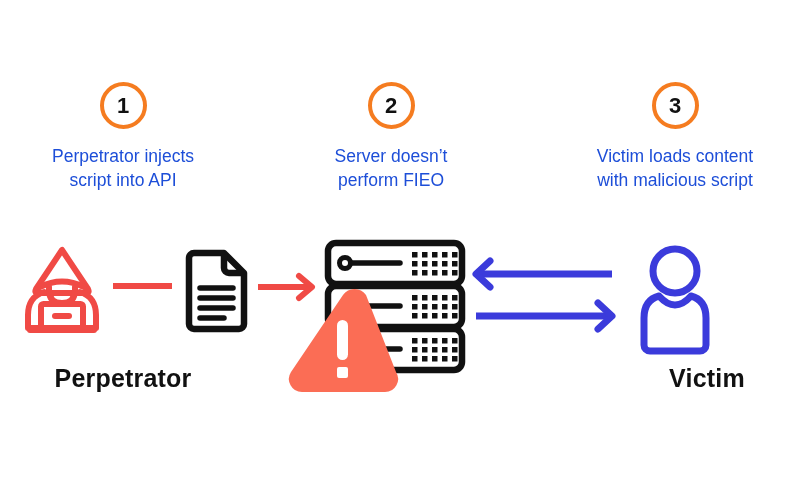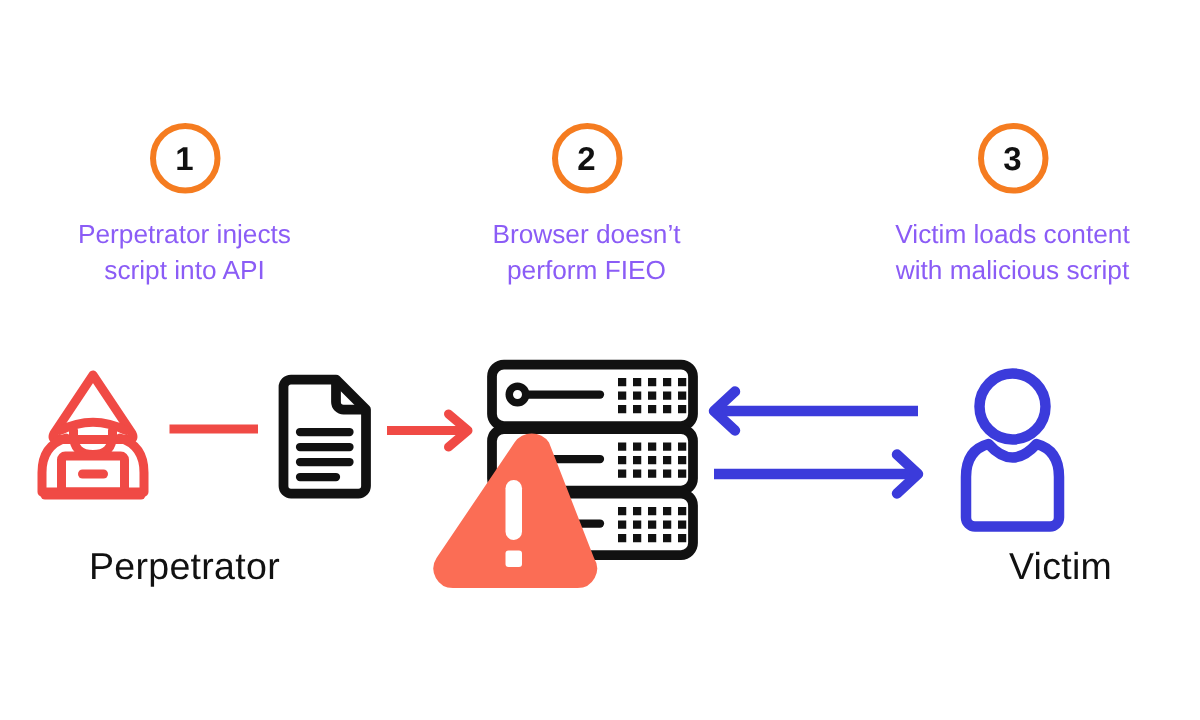"Perpetrator injects" .caption { color: #8b5cf6 -> #1d4ed8 }
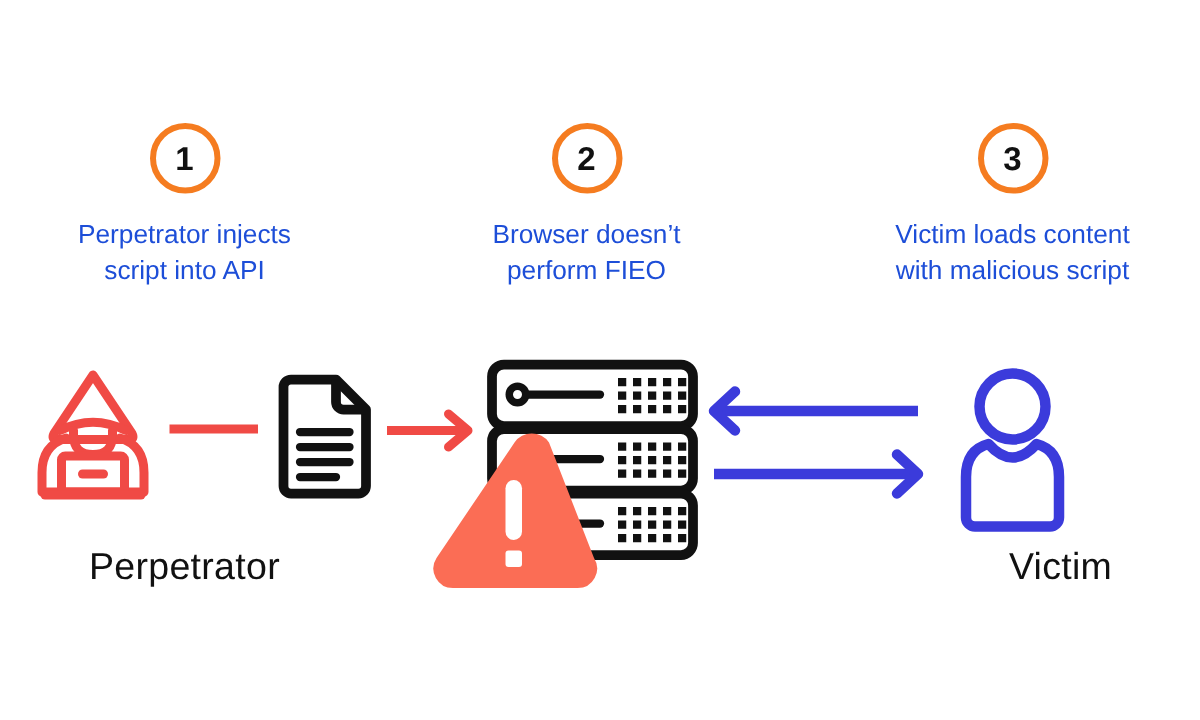"Browser doesn’t" div.caption { text: Browser -> Server }
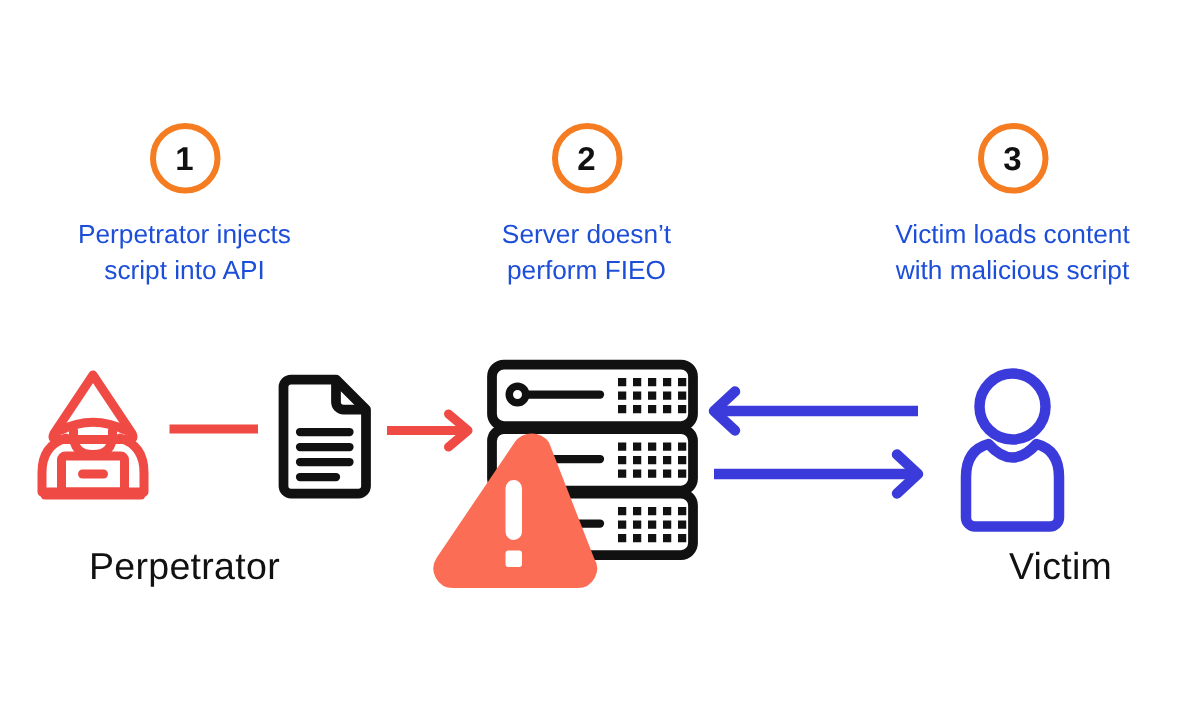"Perpetrator" .actor-label { font-weight: 400 -> 700 }
